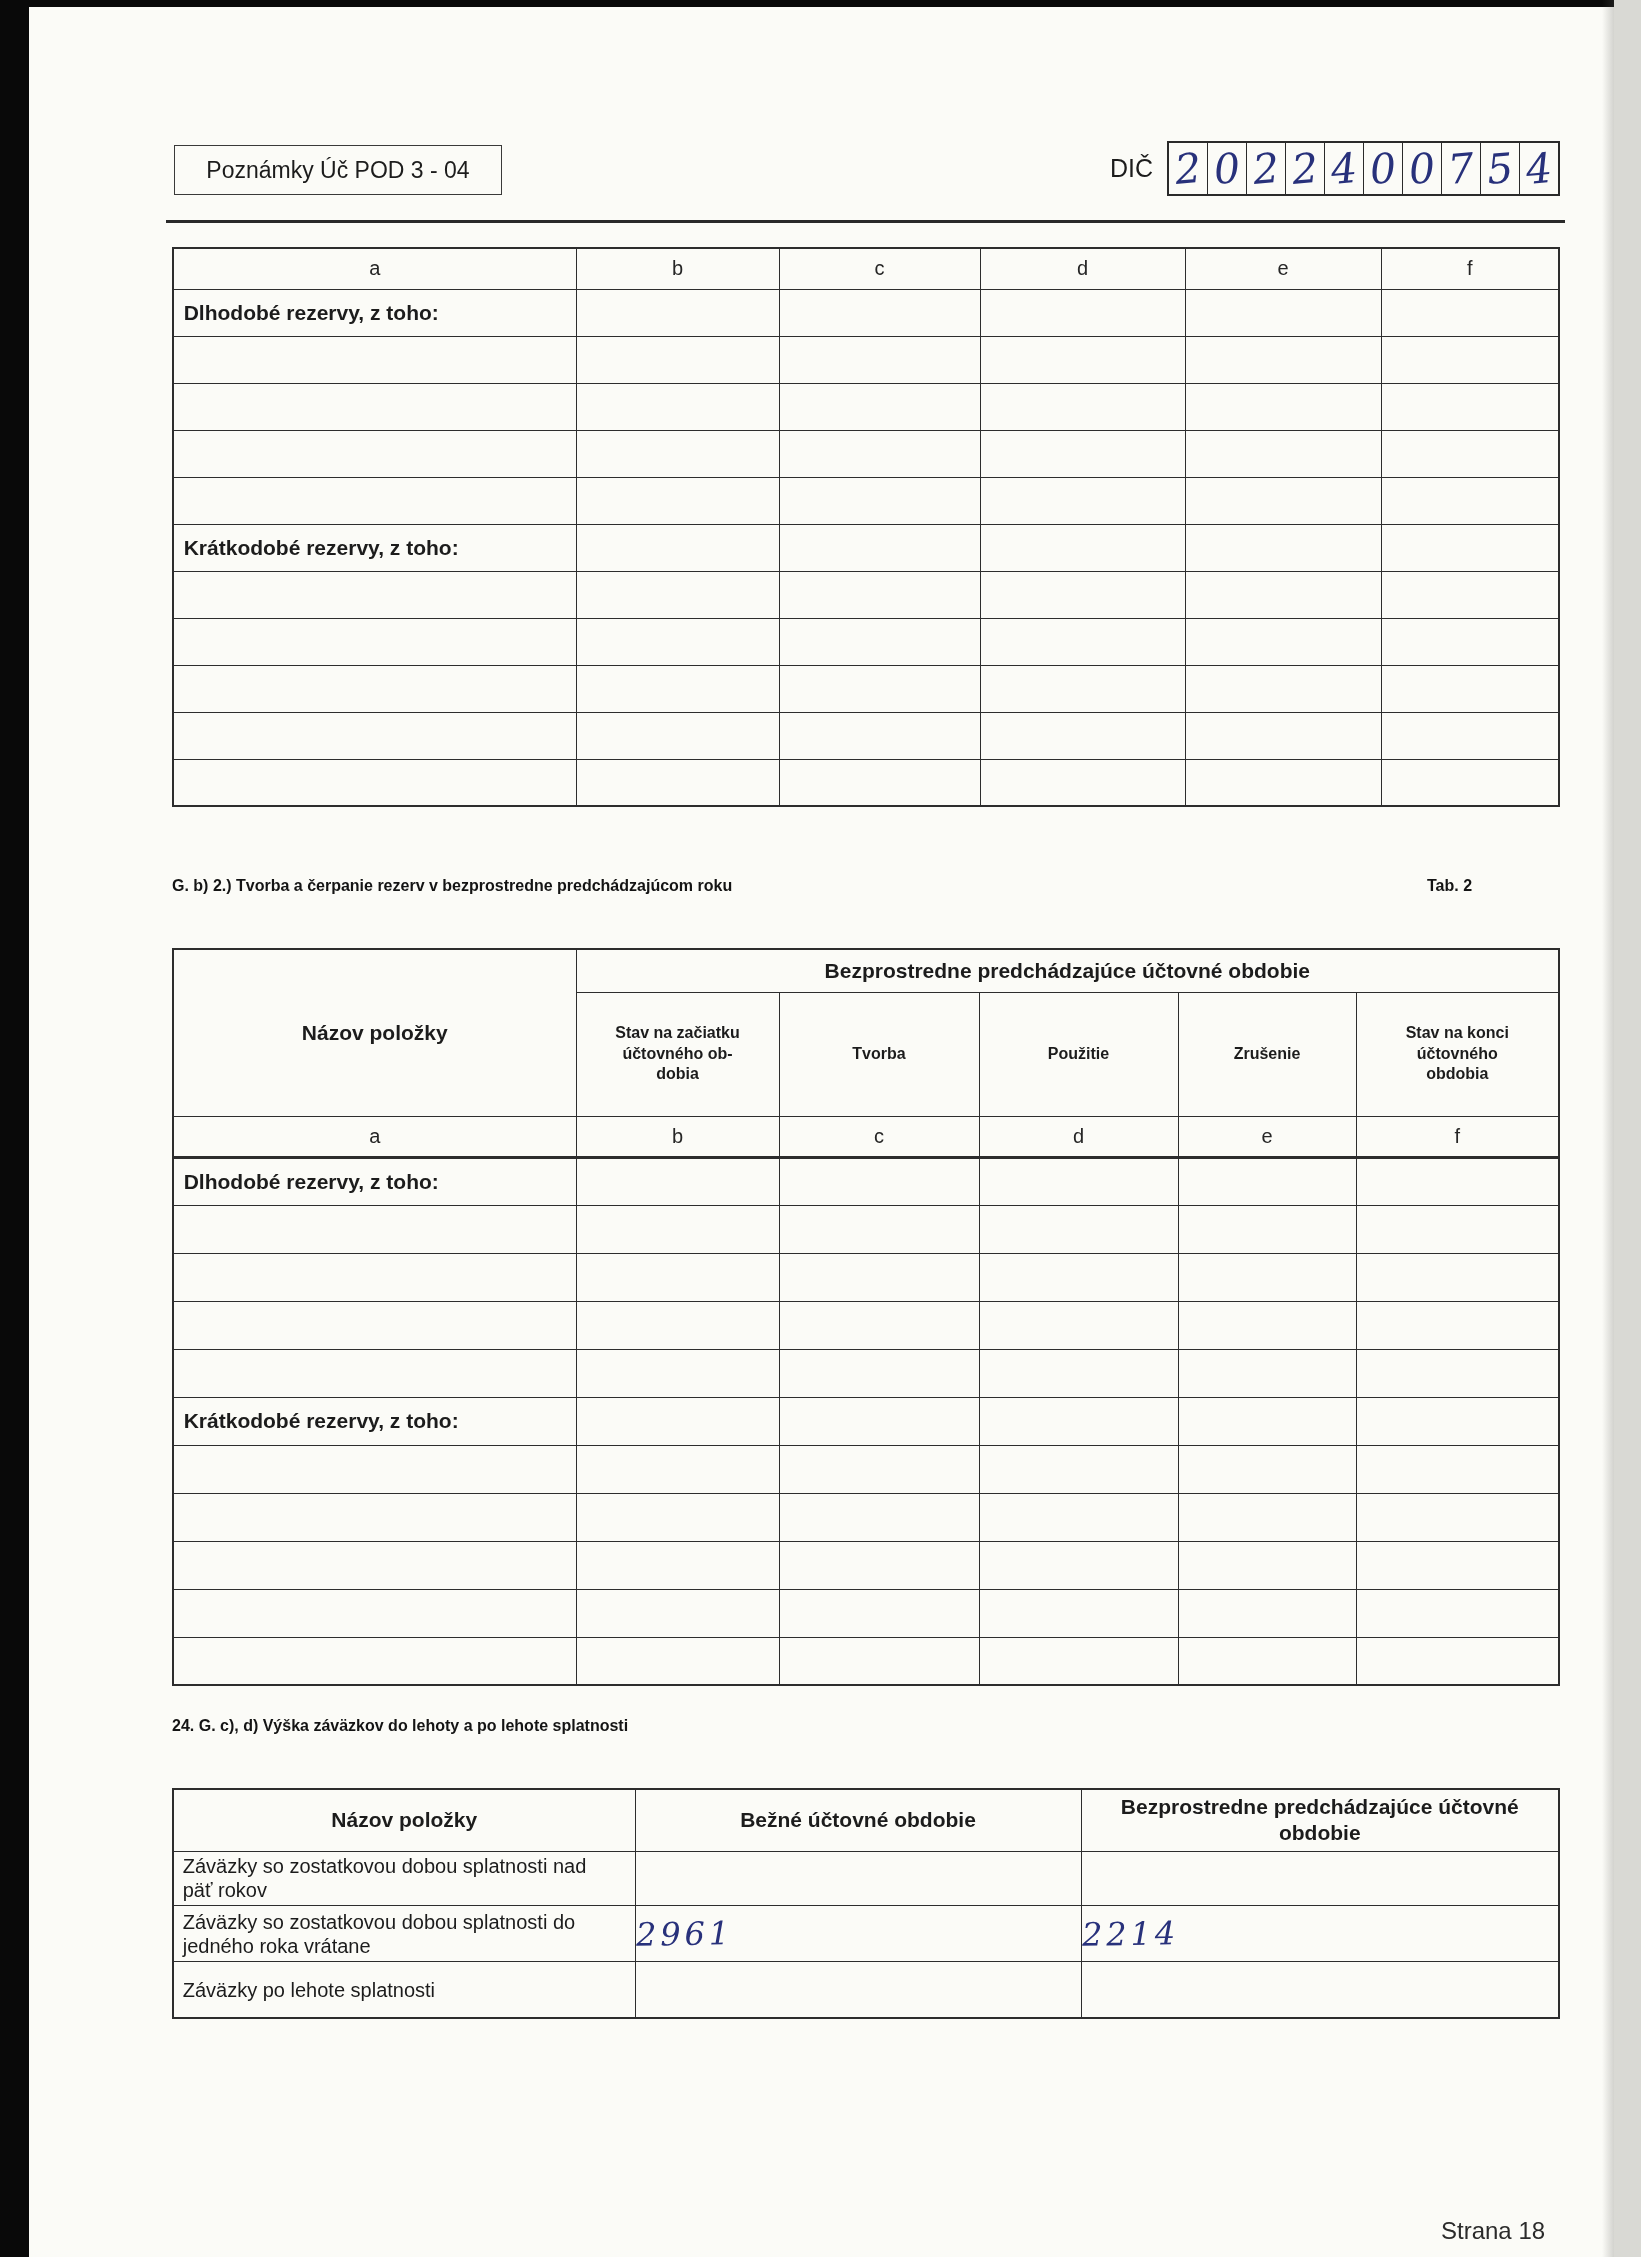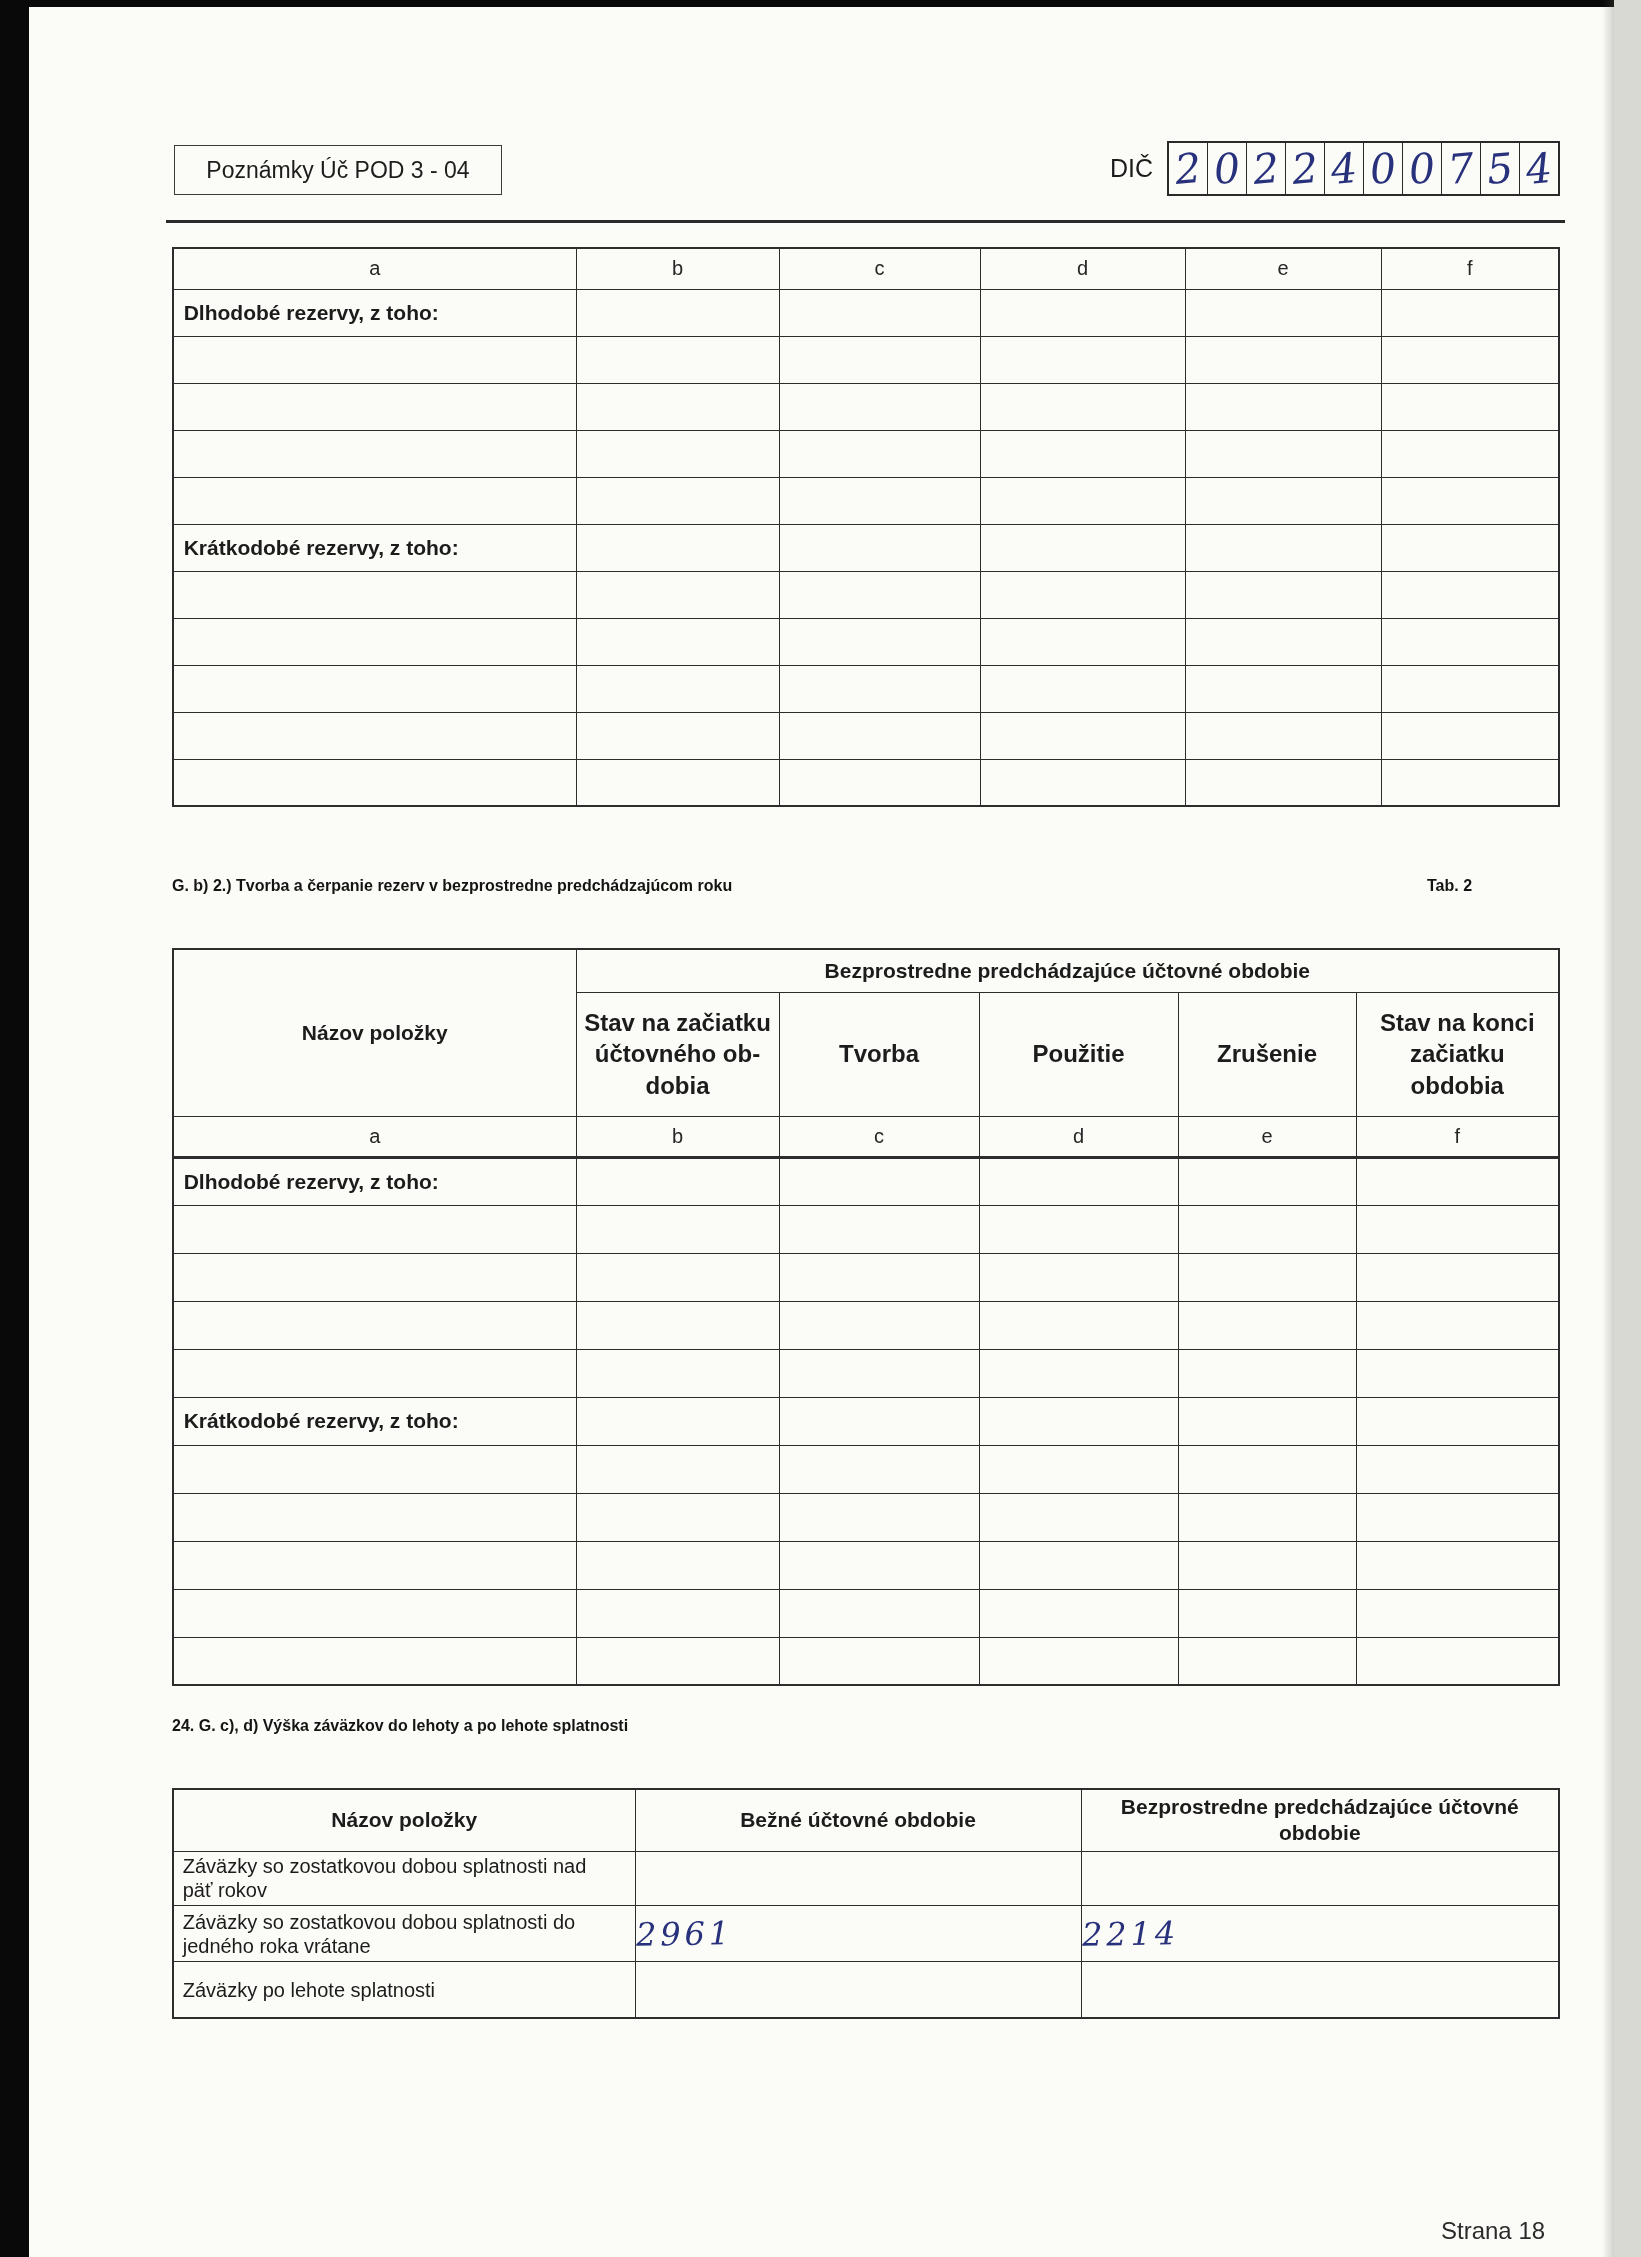"Stav na začiatku" .t2 tr.h2 td { font-size: 24px -> 16px }
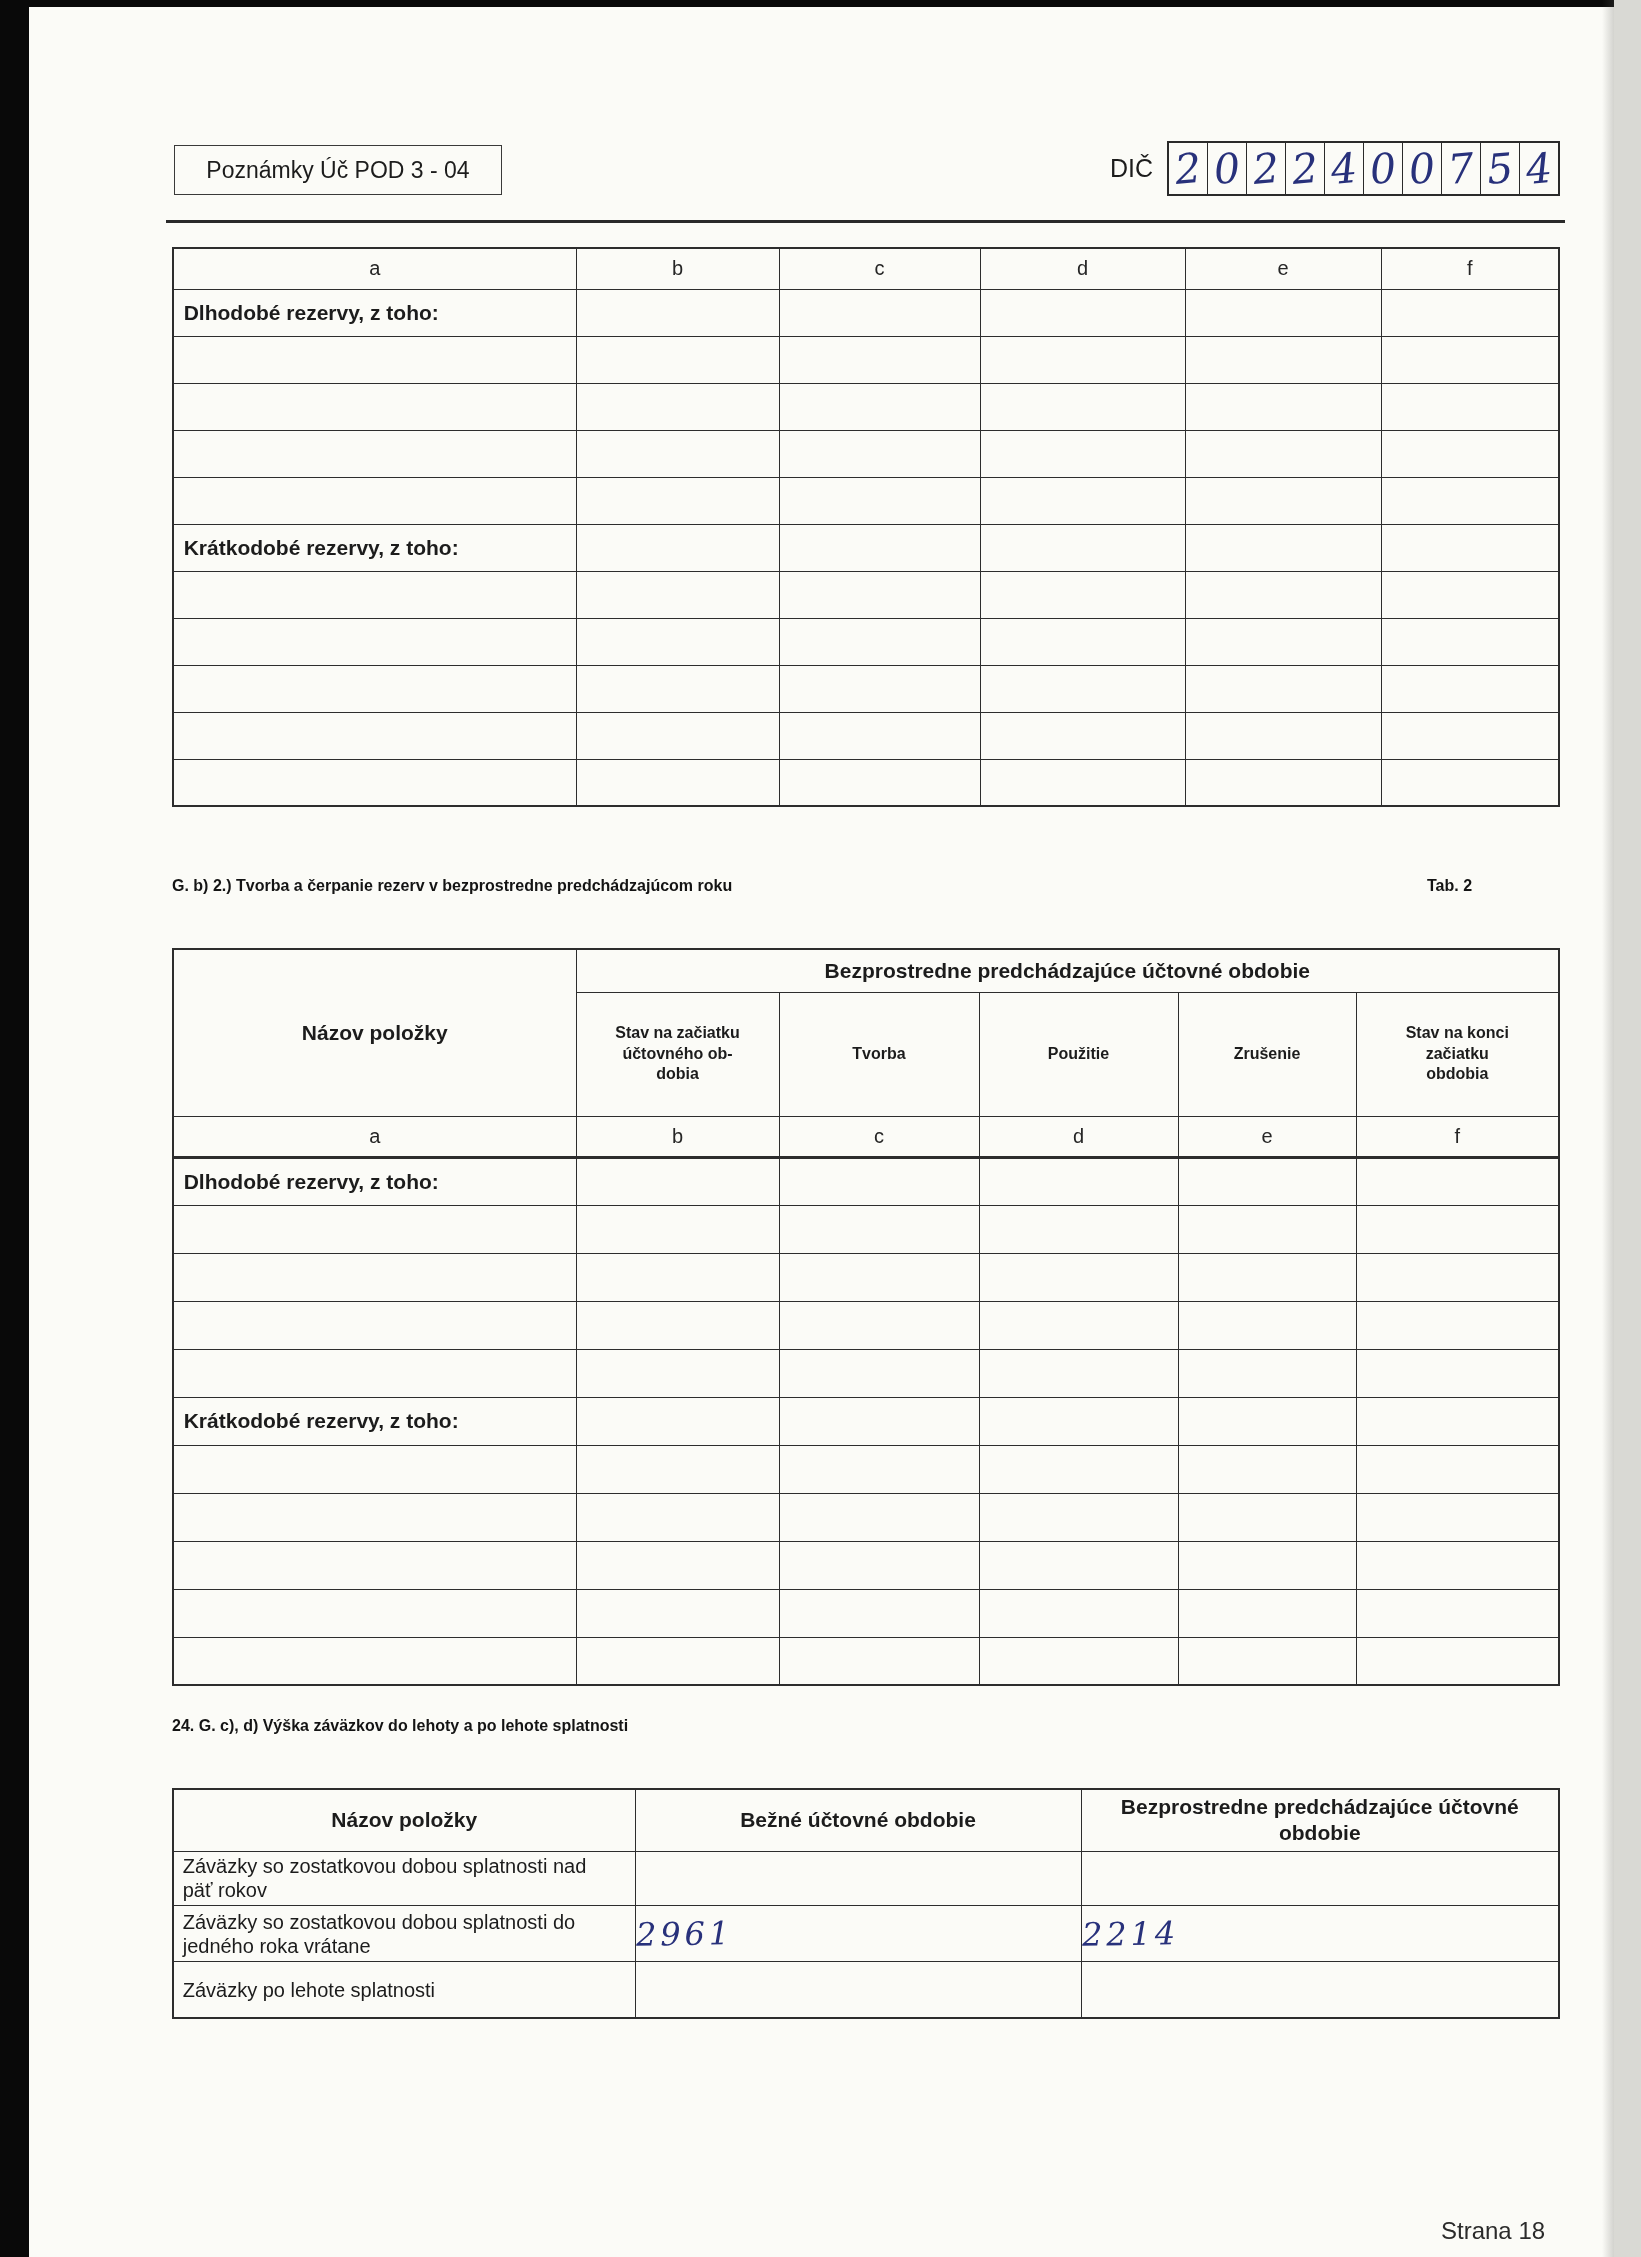"Stav na konci" td { text: začiatku -> účtovného }
